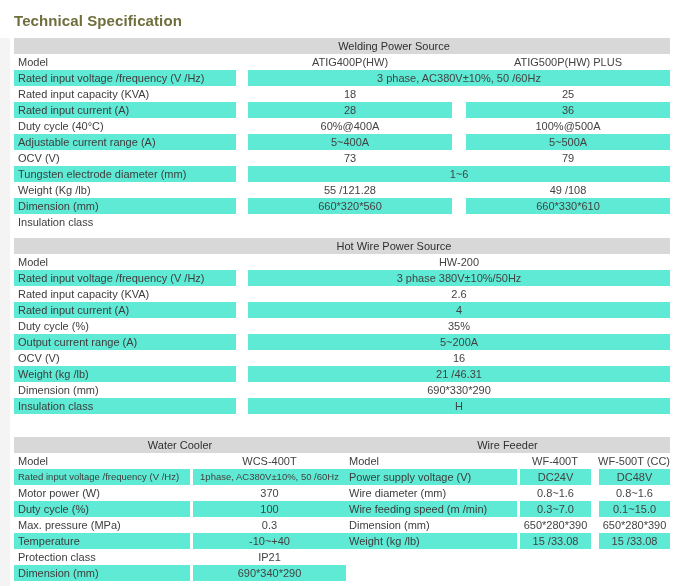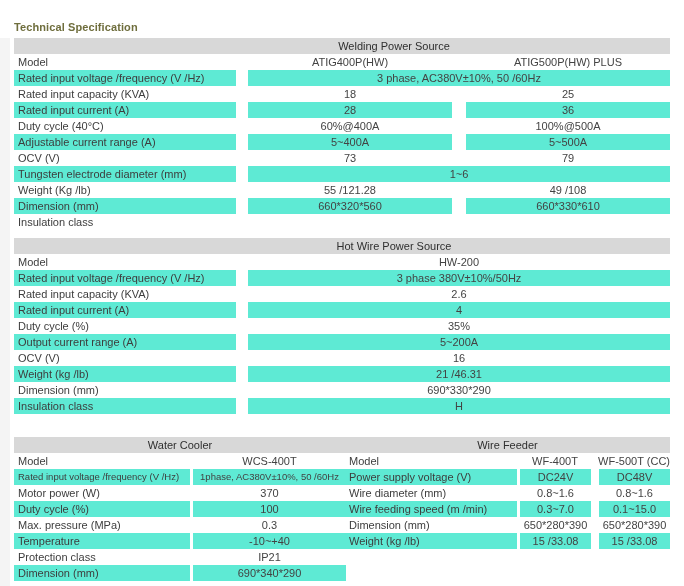"Technical Specification" .page-title { font-size: 11px -> 15px; top: 21px -> 12px }
